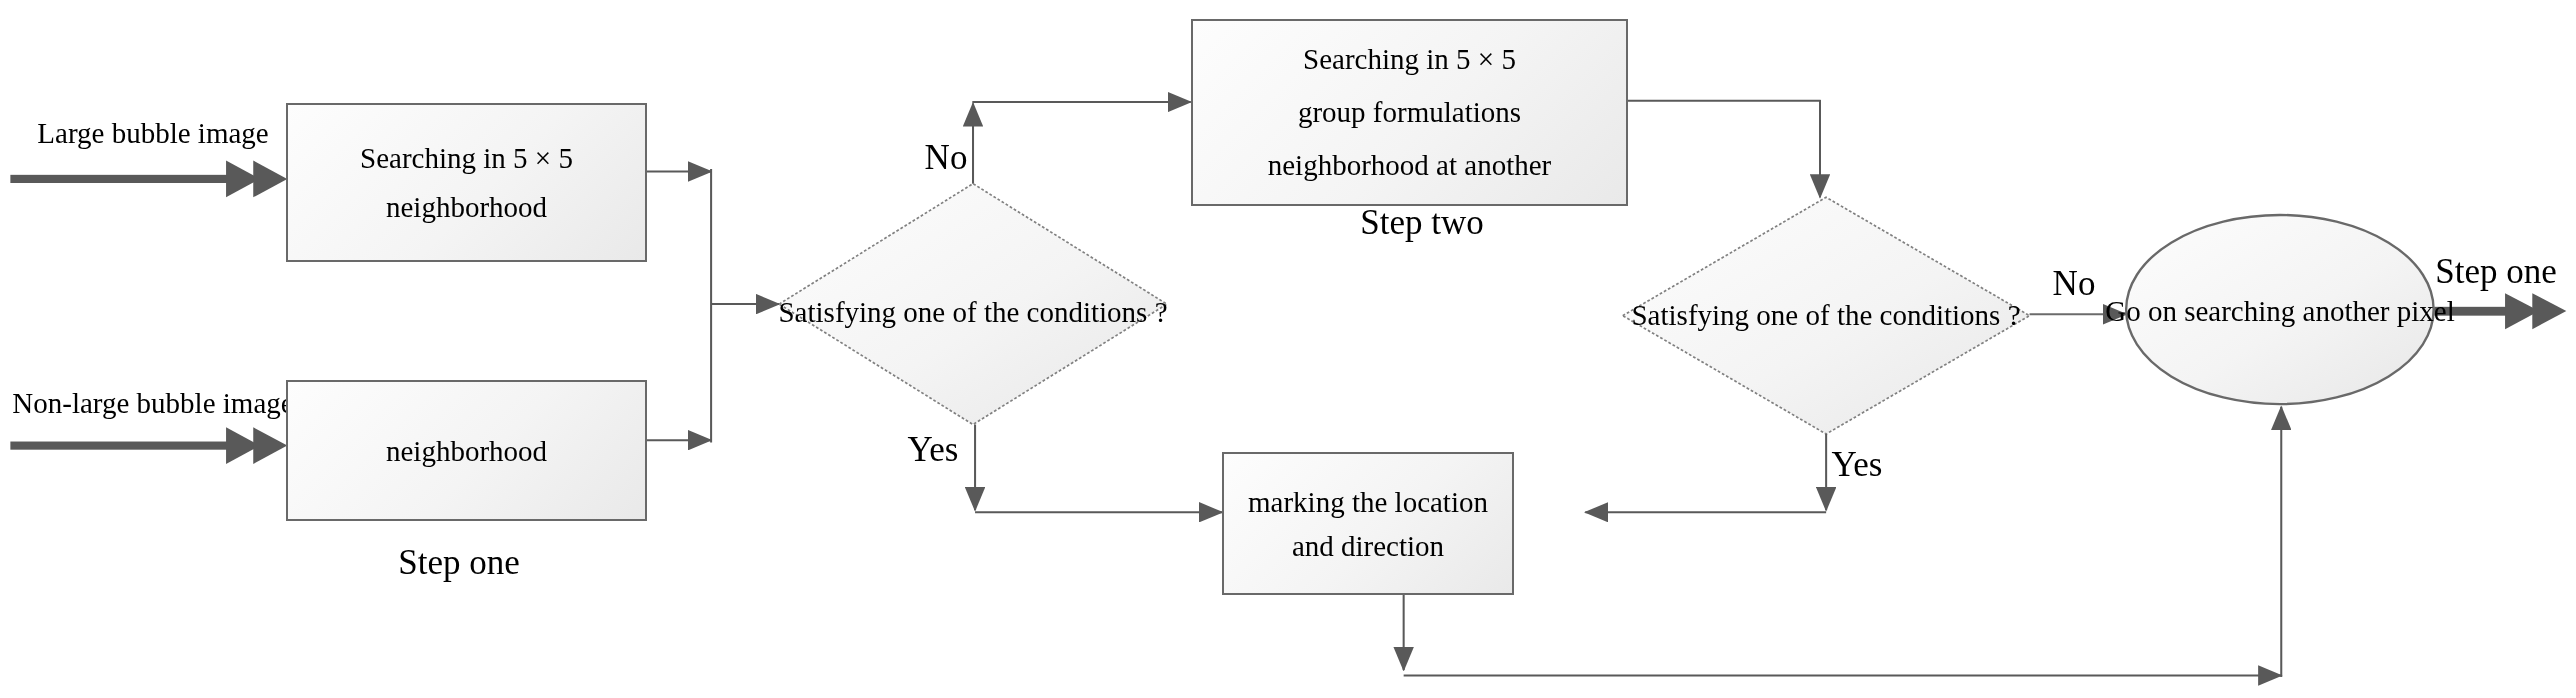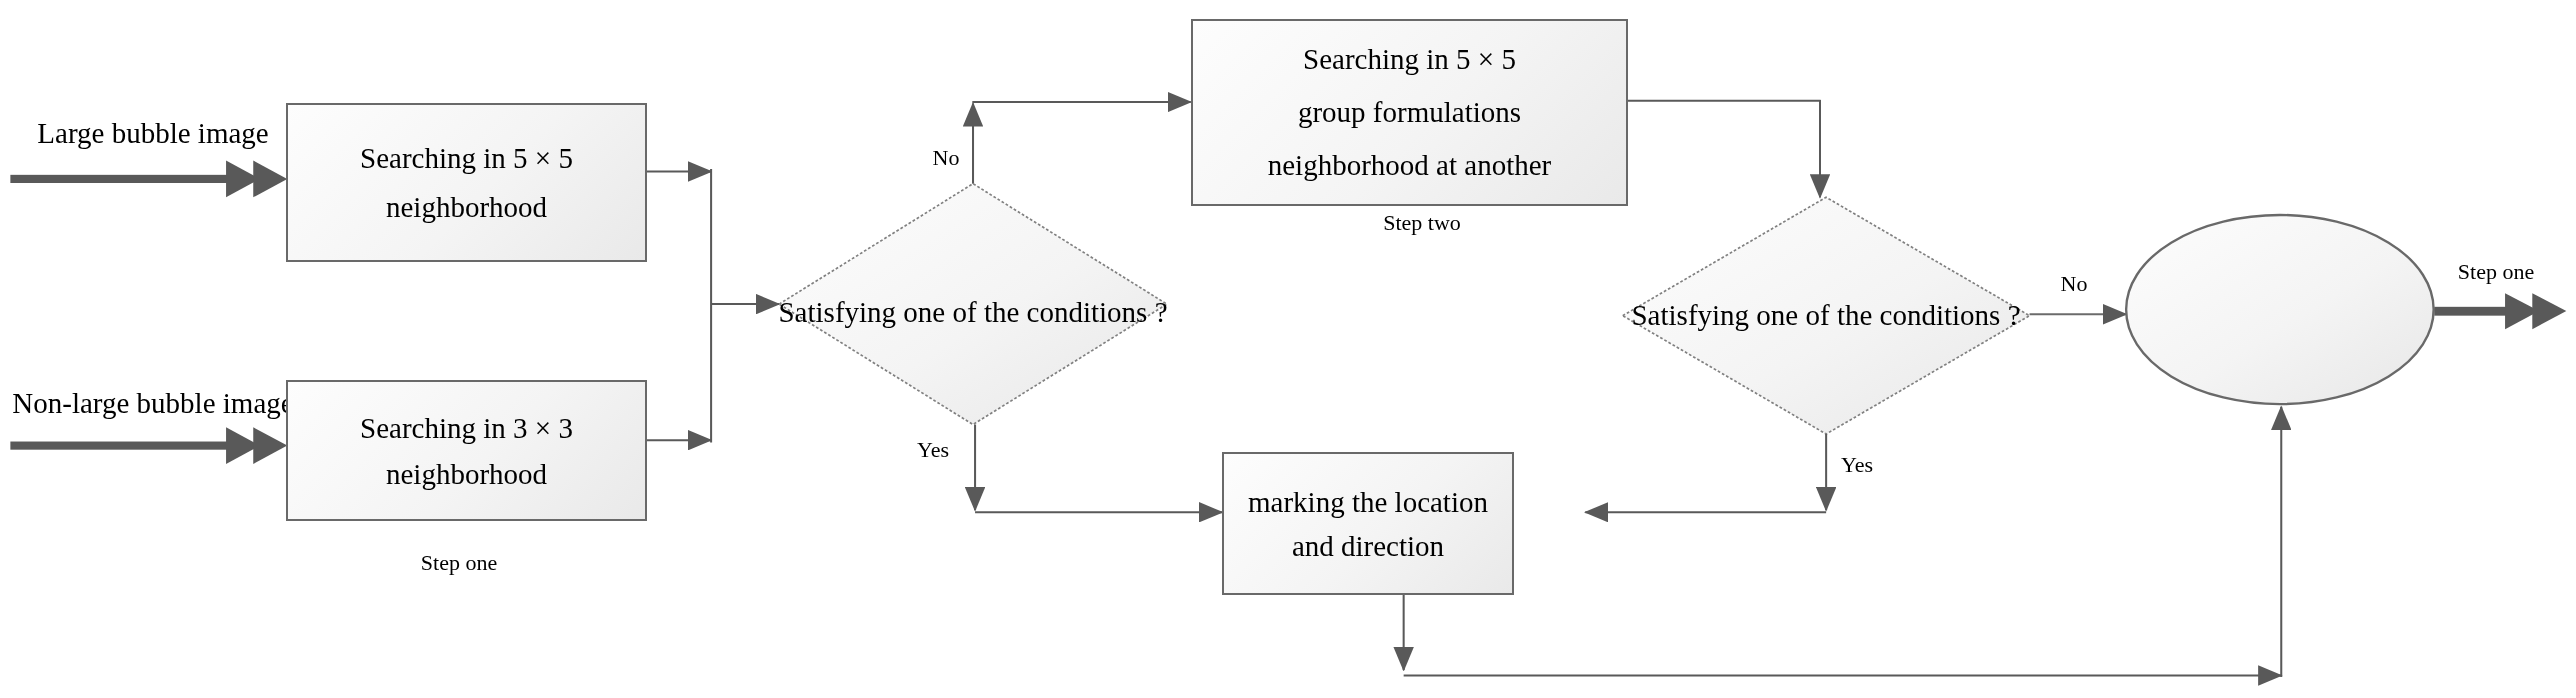"No" .lbl { font-size: 22px -> 35px }
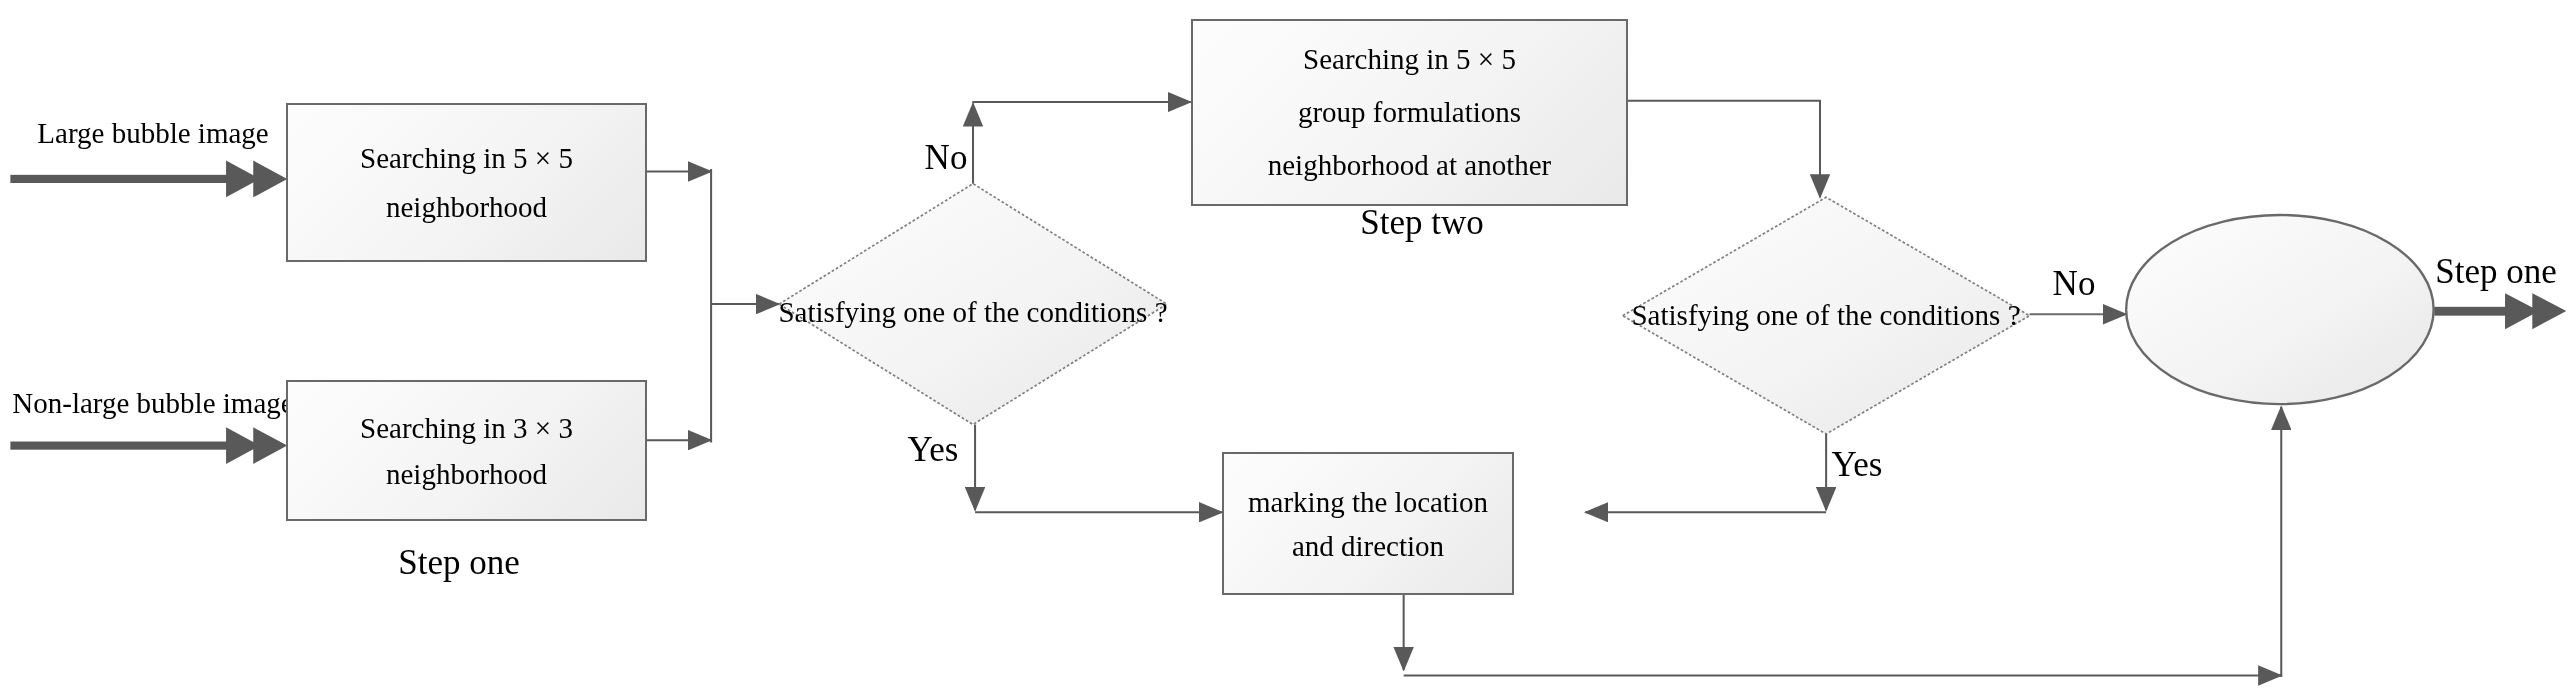"Go on searching another pixel" div.txt { html: none -> <div> <span>Go on searching</span> <span>another pixel</span> </div> }
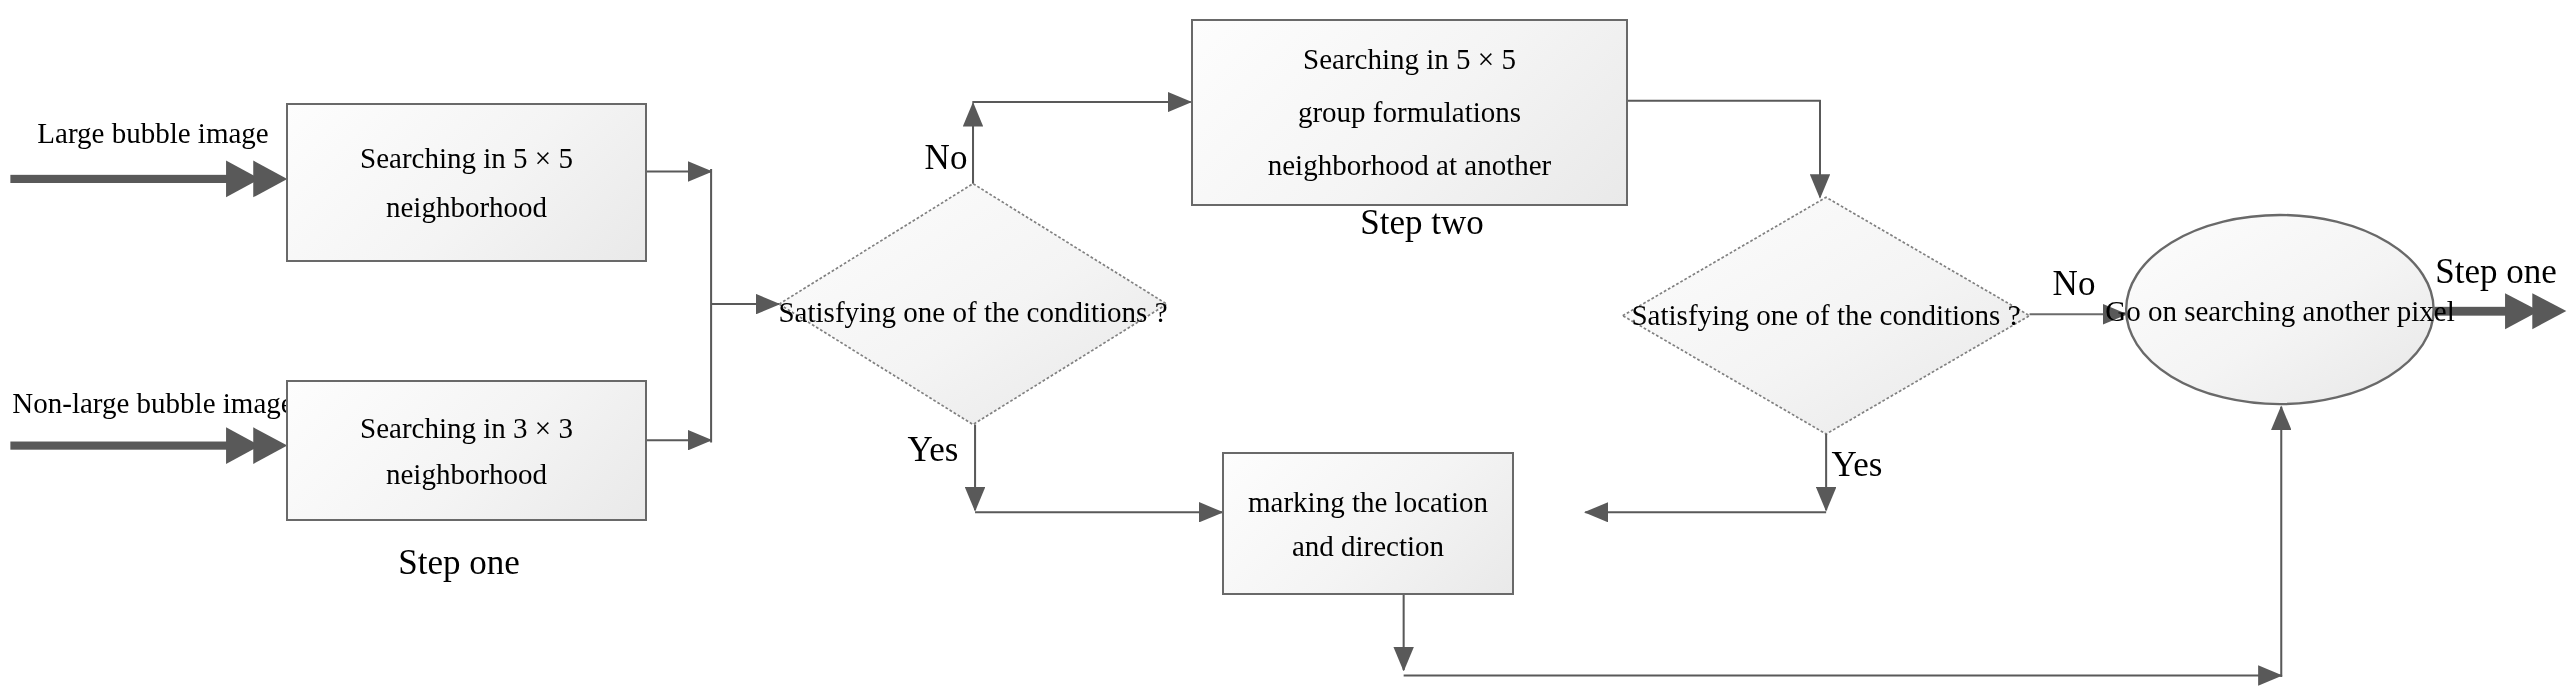"Searching in 3 × 3" span.ln { html: <span>Searching in 3 × 3</span> -> none }
